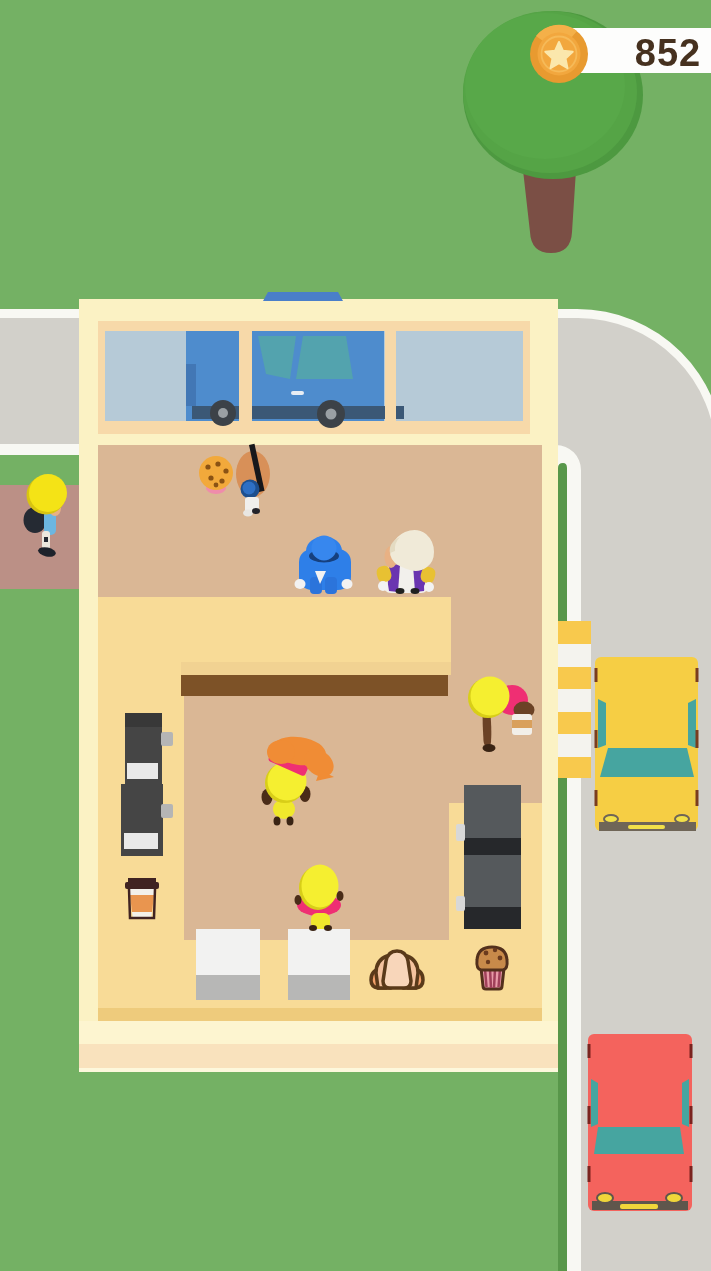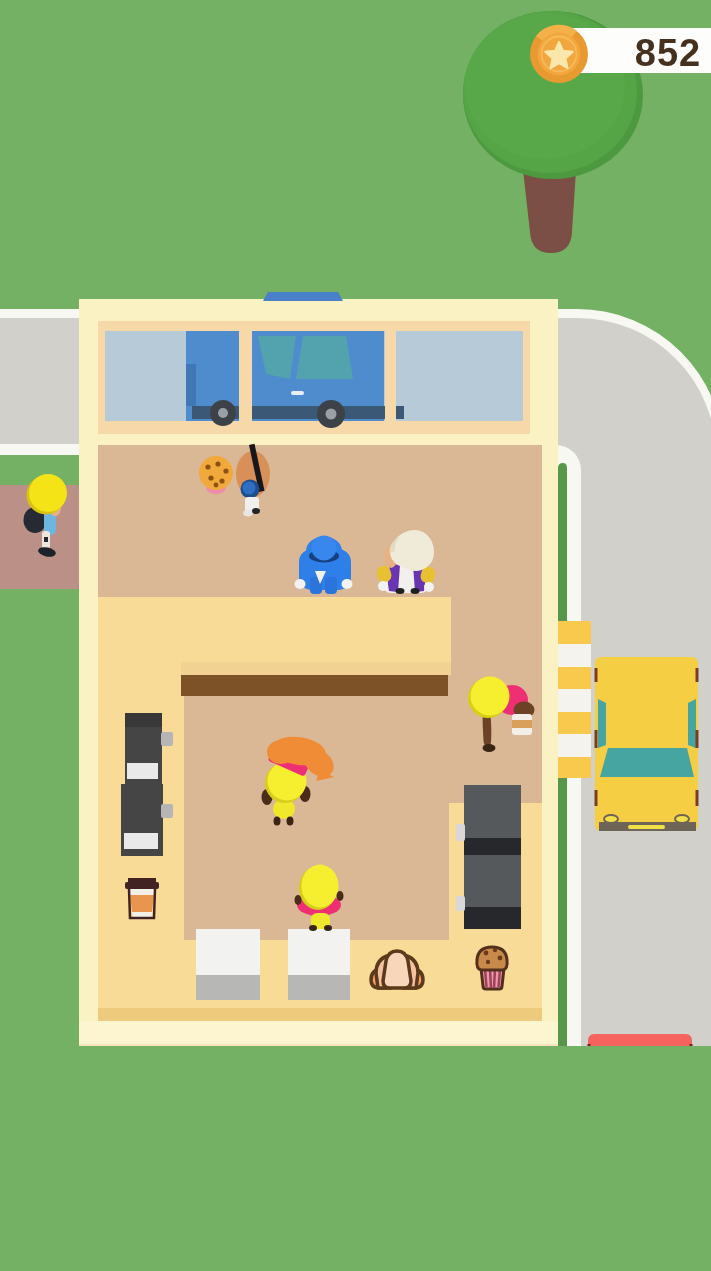"852" #stage { height: 1046px -> 1271px }
